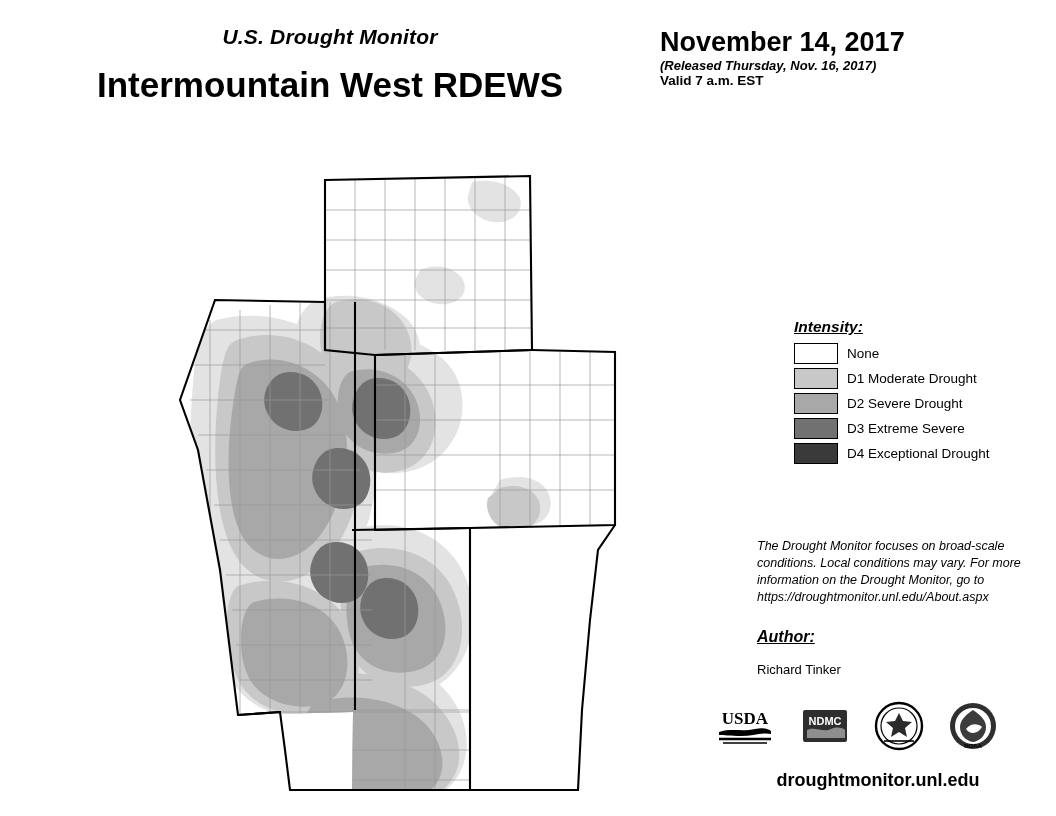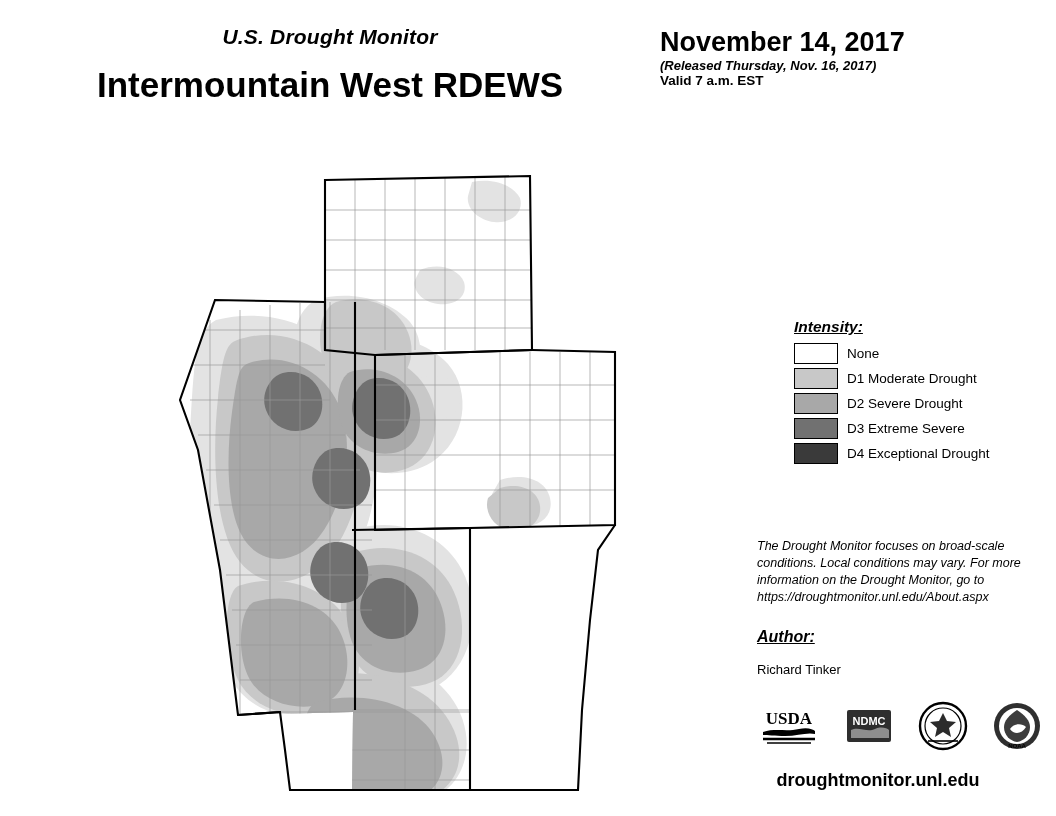"USDA" #logos { left: 757px -> 713px }
